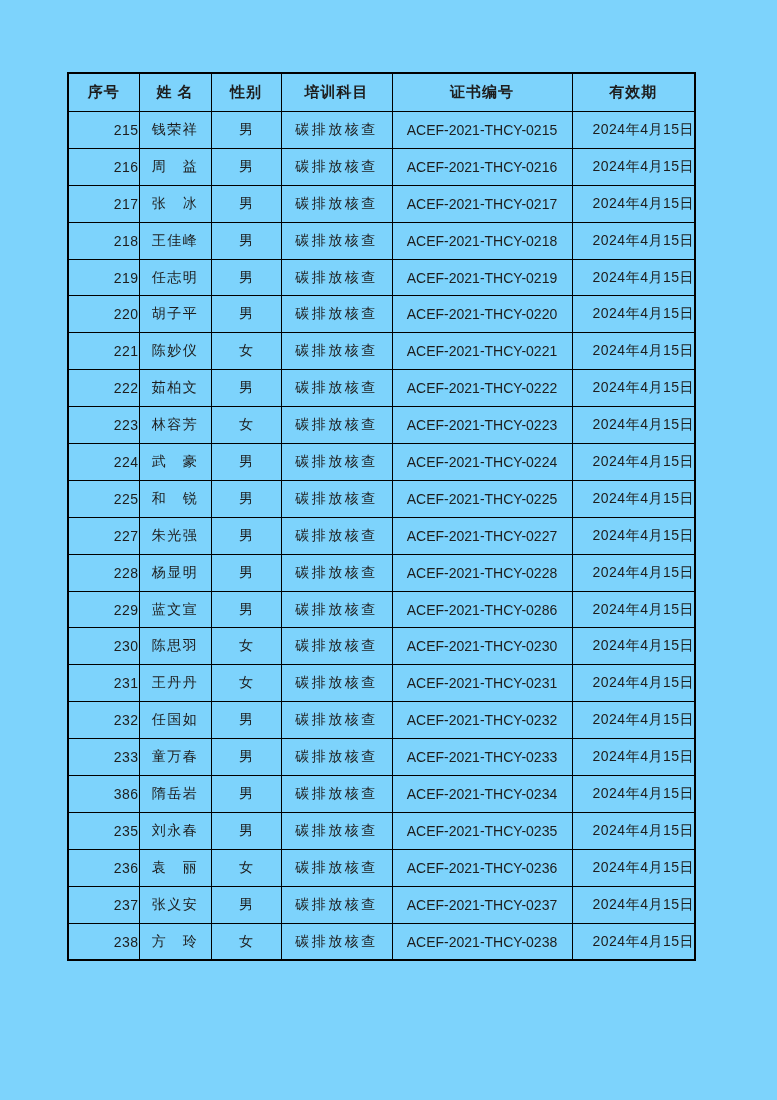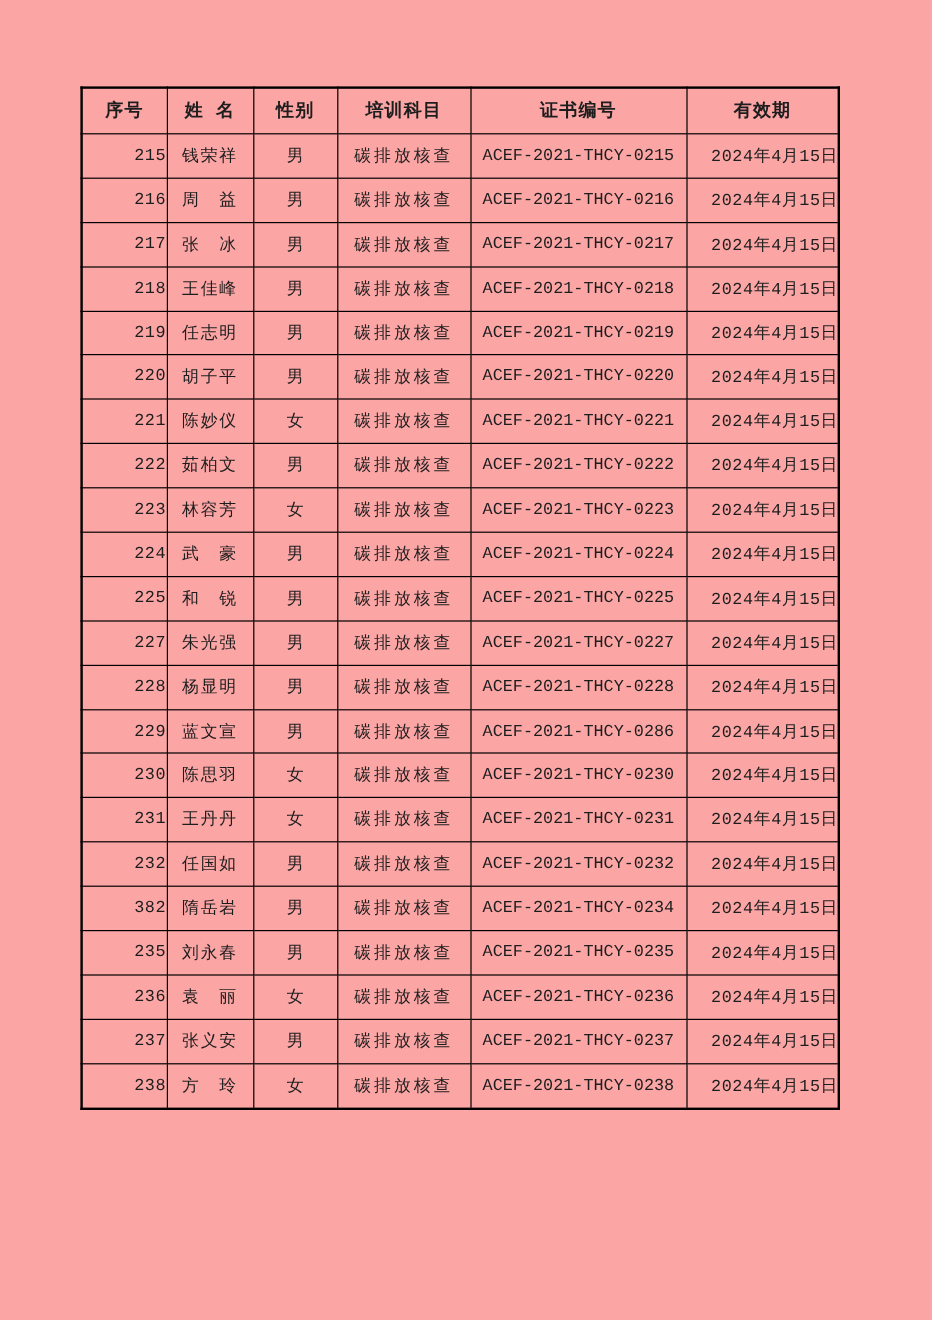"序号" .page { background: #fca5a5 -> #7dd3fc; font-family: Liberation Mono, monospace -> Liberation Sans, sans-serif }
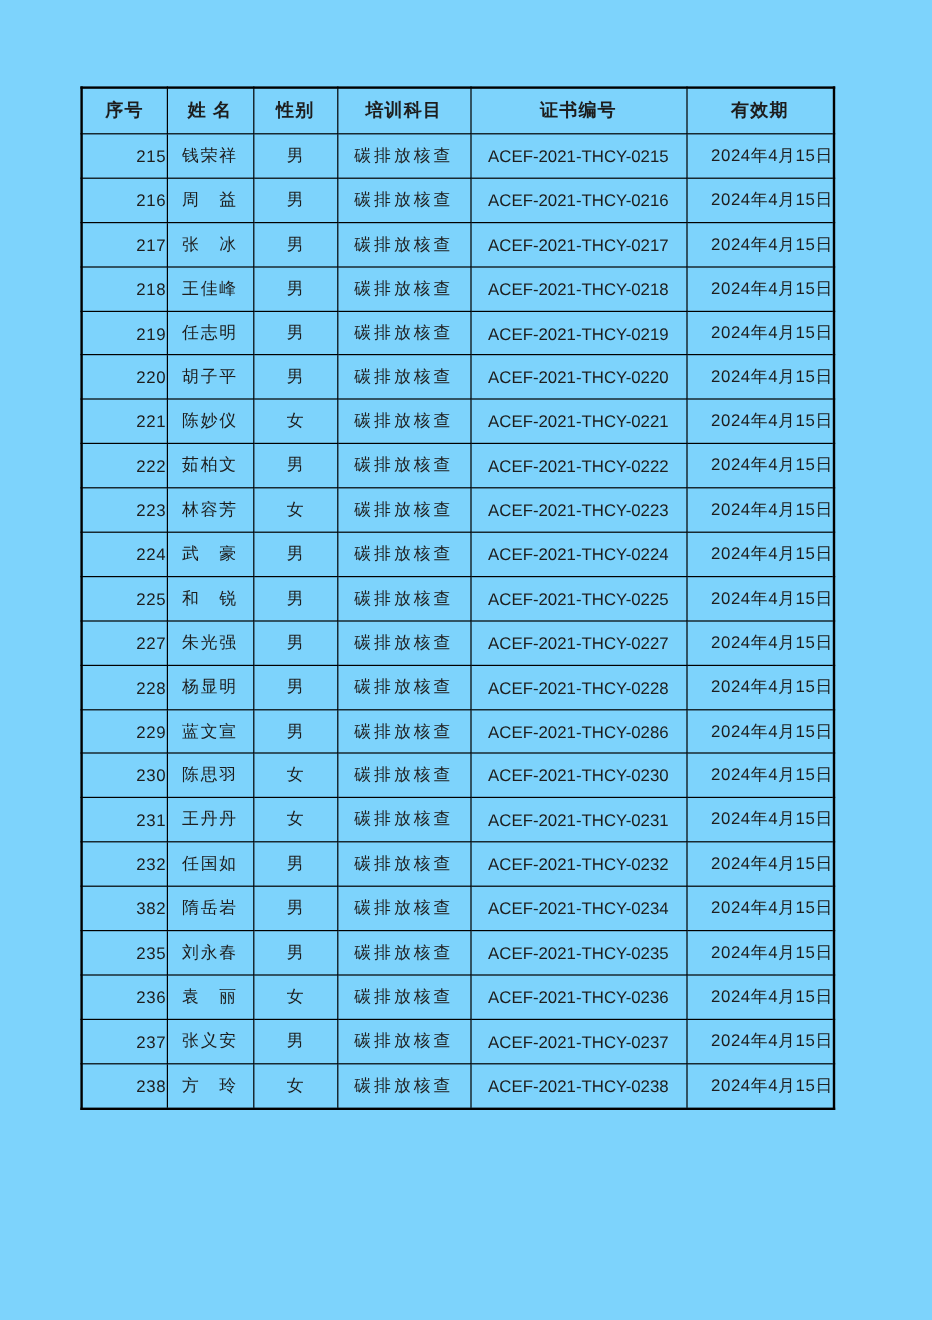"233" tr { html: none -> <tr> <td>233</td> <td>童万春</td> <td>男</td> <td>碳排放核查</td> <td>ACEF-2021-THCY-0233</td> <td>2024年4月15日</td> </tr> }
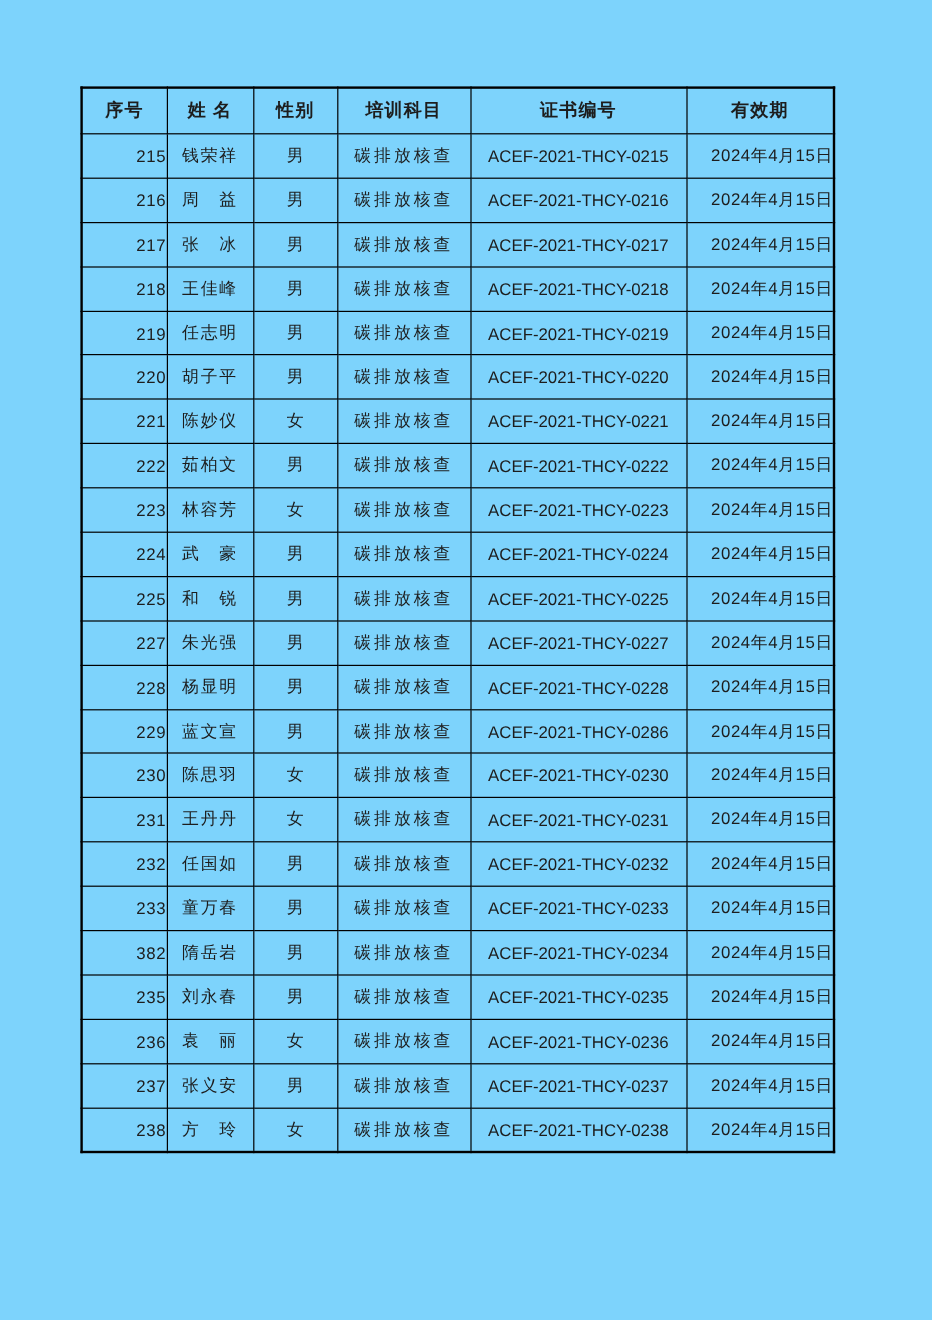"382" td.cell-index { text: 382 -> 386 }
